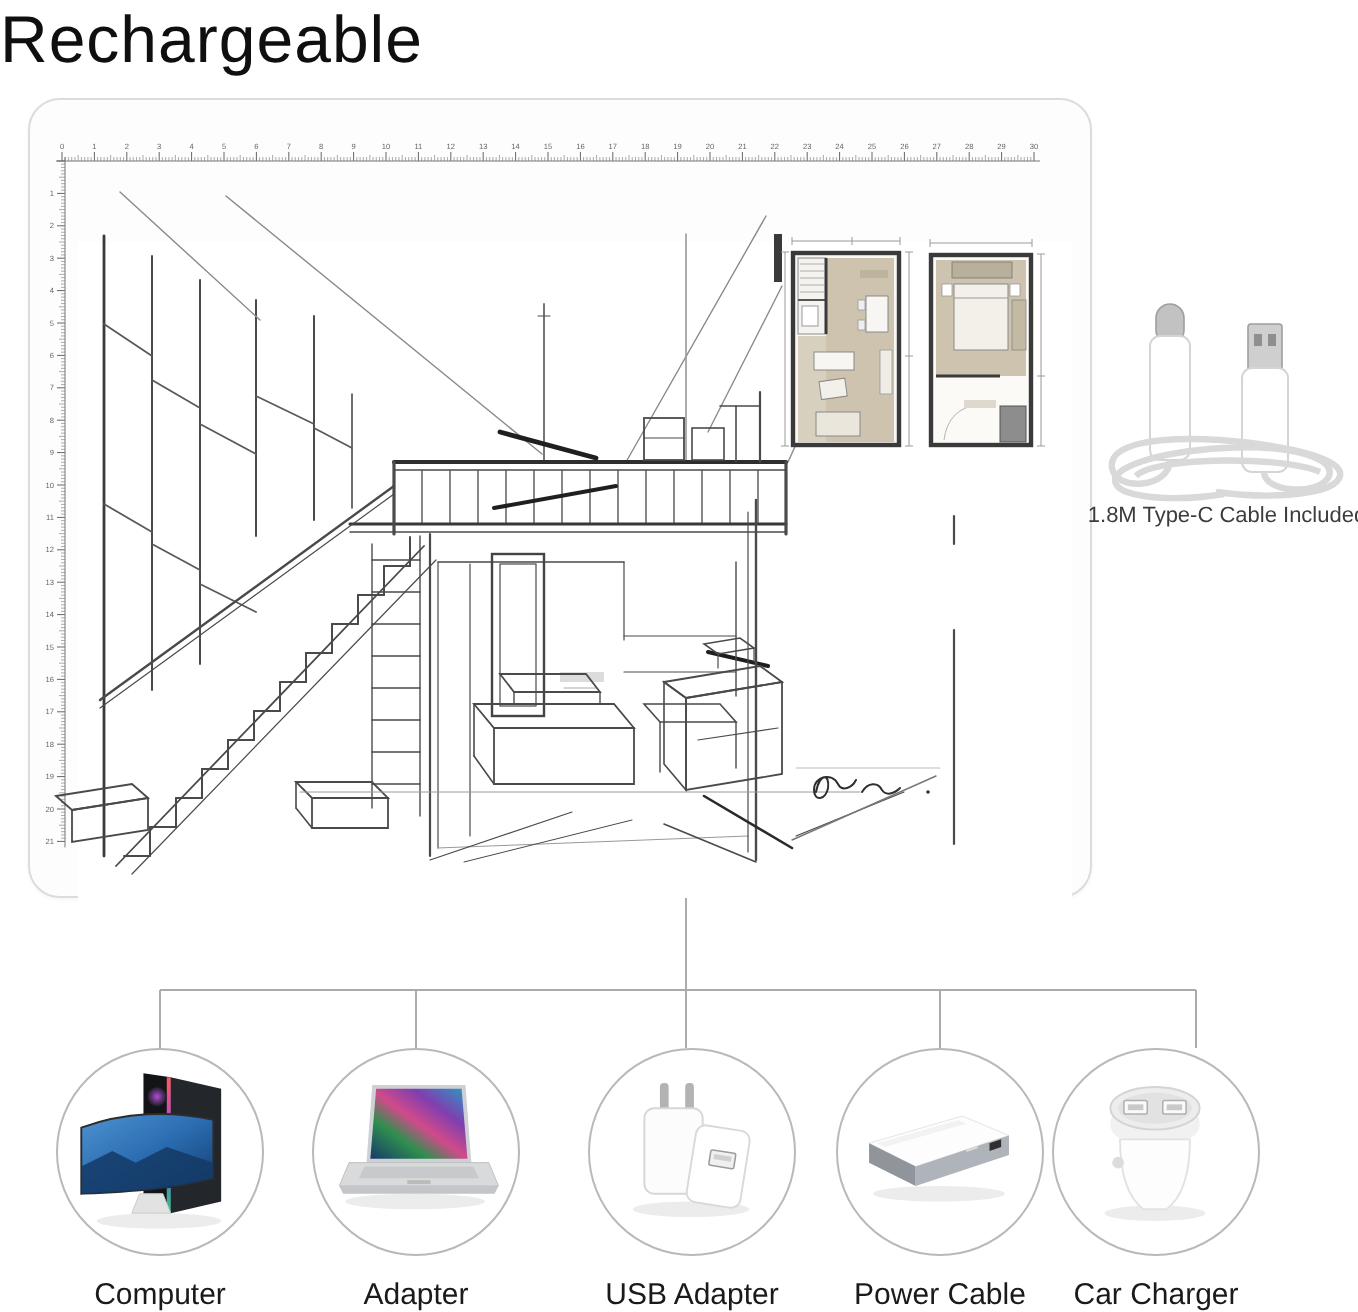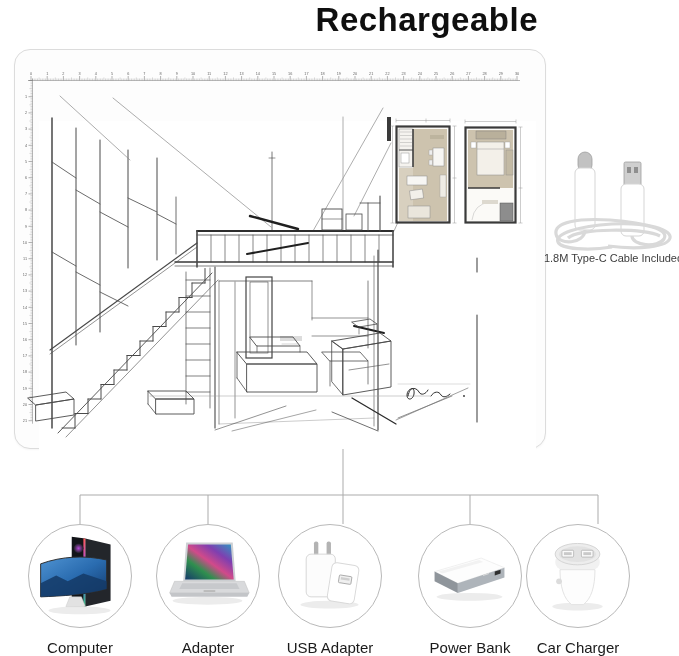"Rechargeable" .page-title { font-weight: 700 -> 400; text-align: right -> left }
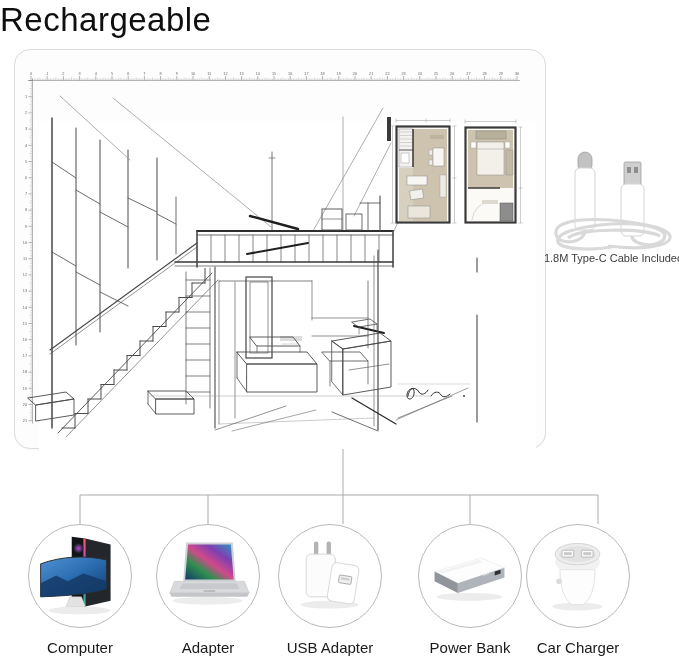"USB Adapter" .s3 { left: 278px -> 294px }
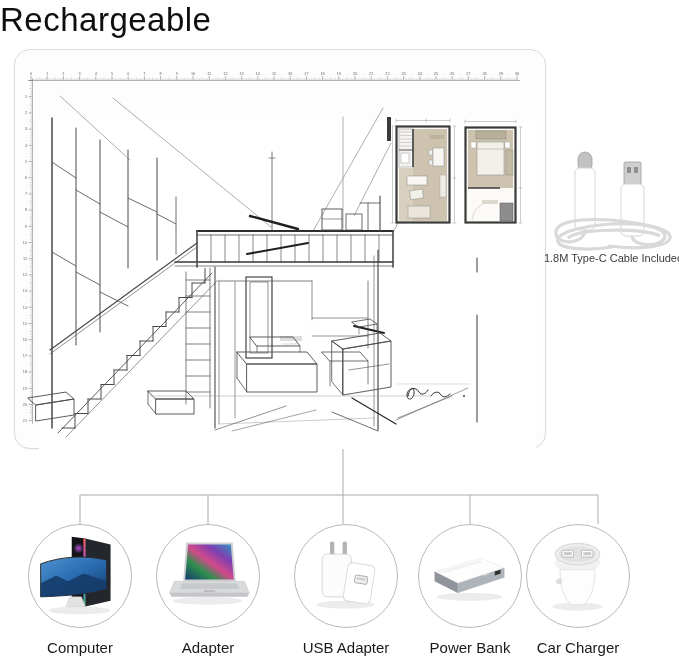"Power Bank" div.lbl { text: Bank -> Cable }
